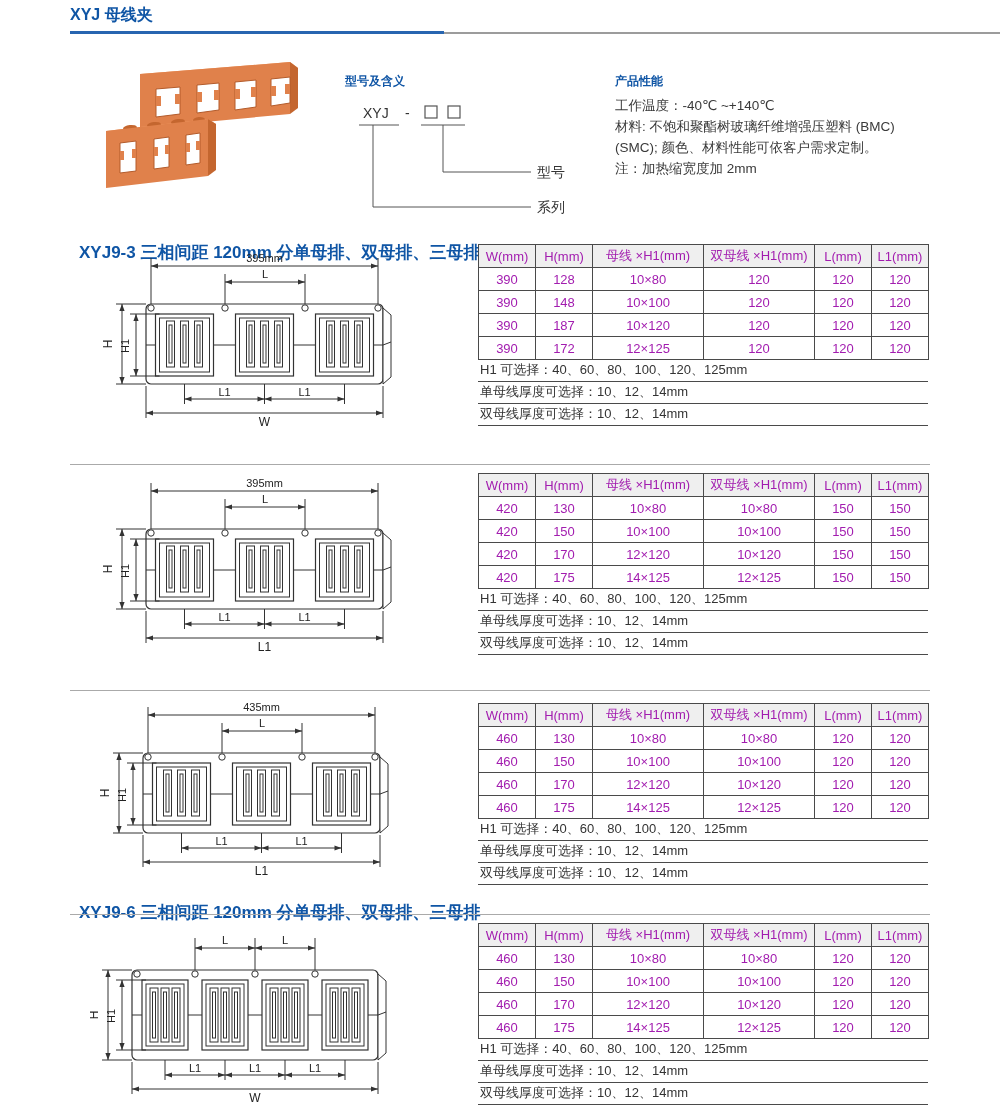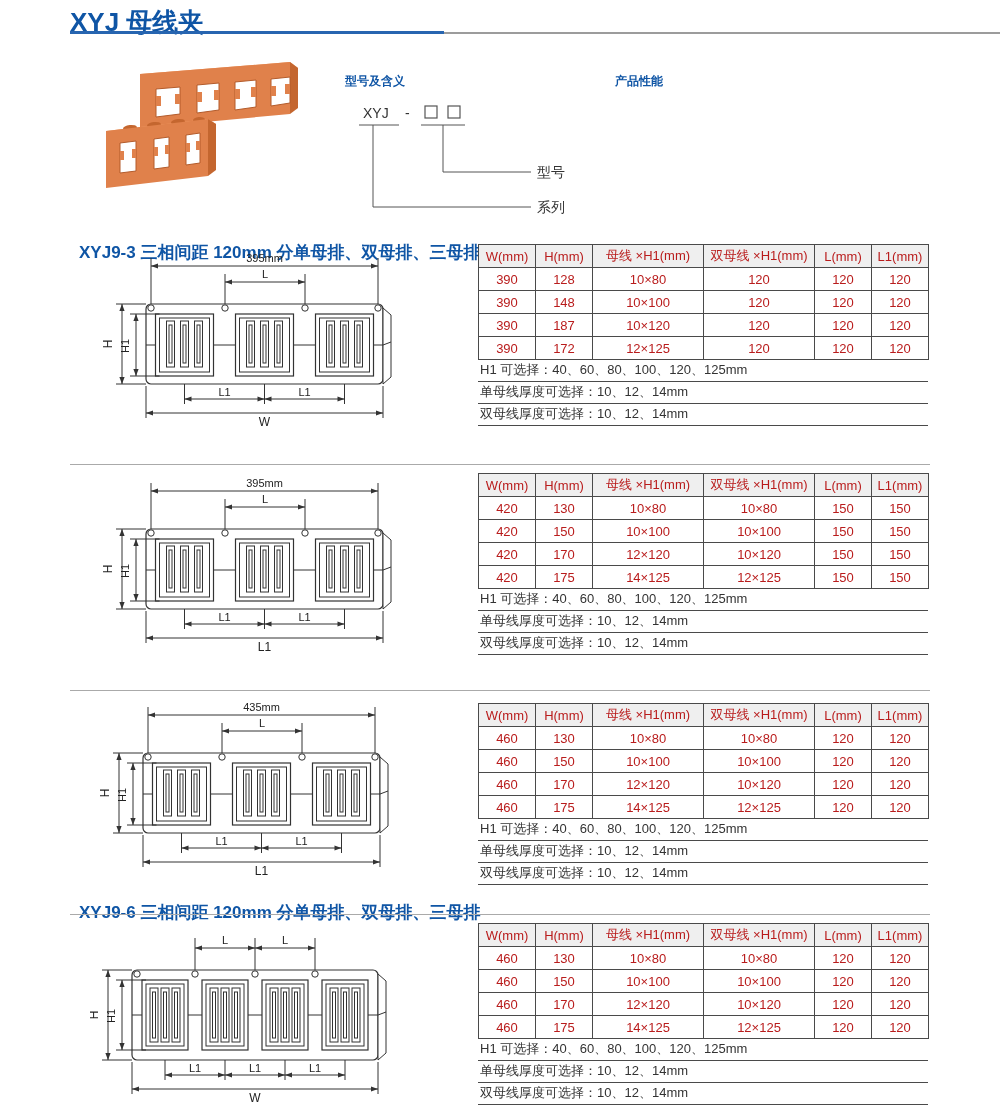"XYJ 母线夹" .h-title { font-size: 26px -> 16px }
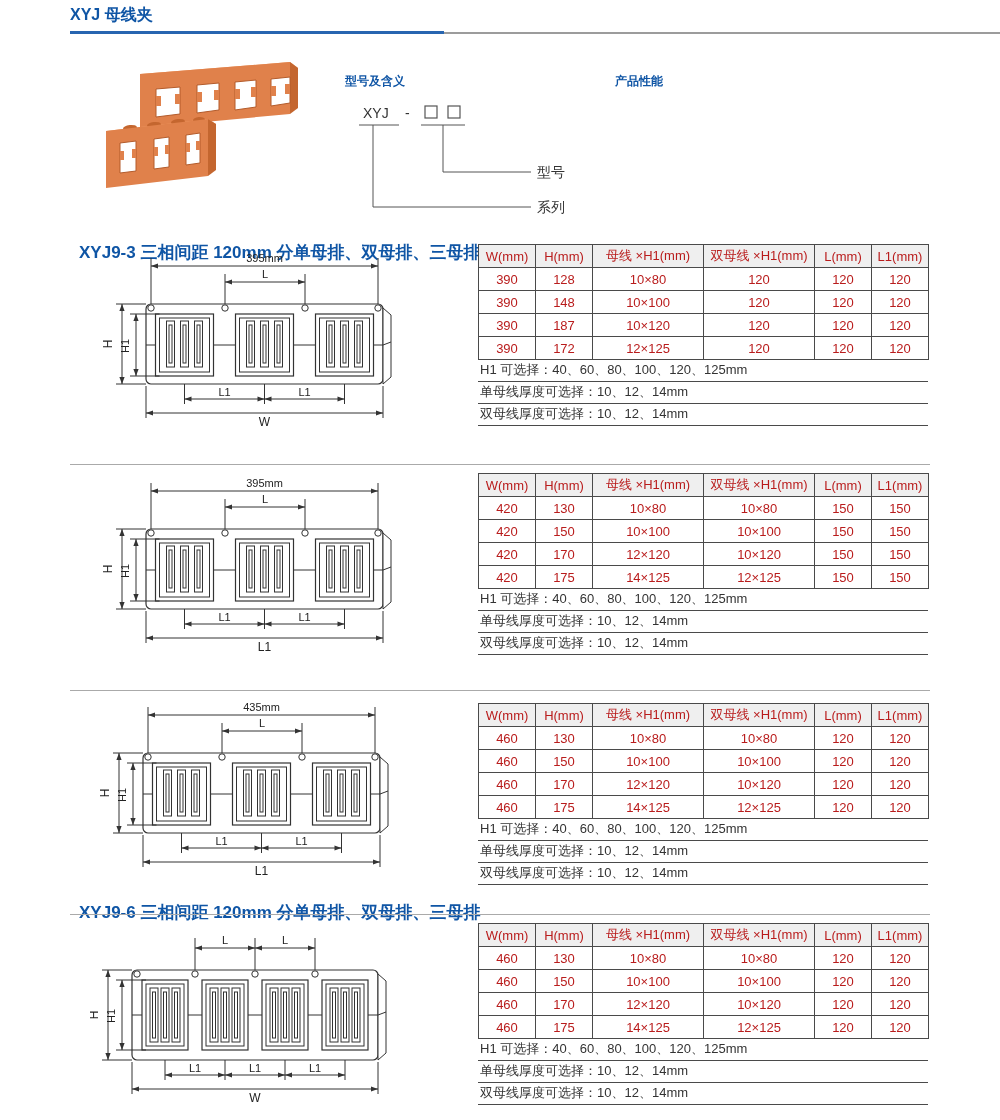"工作温度：-40℃ ~+140℃" div.perf-lines { html: none -> <div> <div>工作温度：-40℃ ~+140℃</div> <div>材料: 不饱和聚酯树玻璃纤维增强压塑料 (BMC)</div> <div>(SMC); 颜色、材料性能可依客户需求定制。</div> <div>注：加热缩宽度加 2mm</div> </div> }
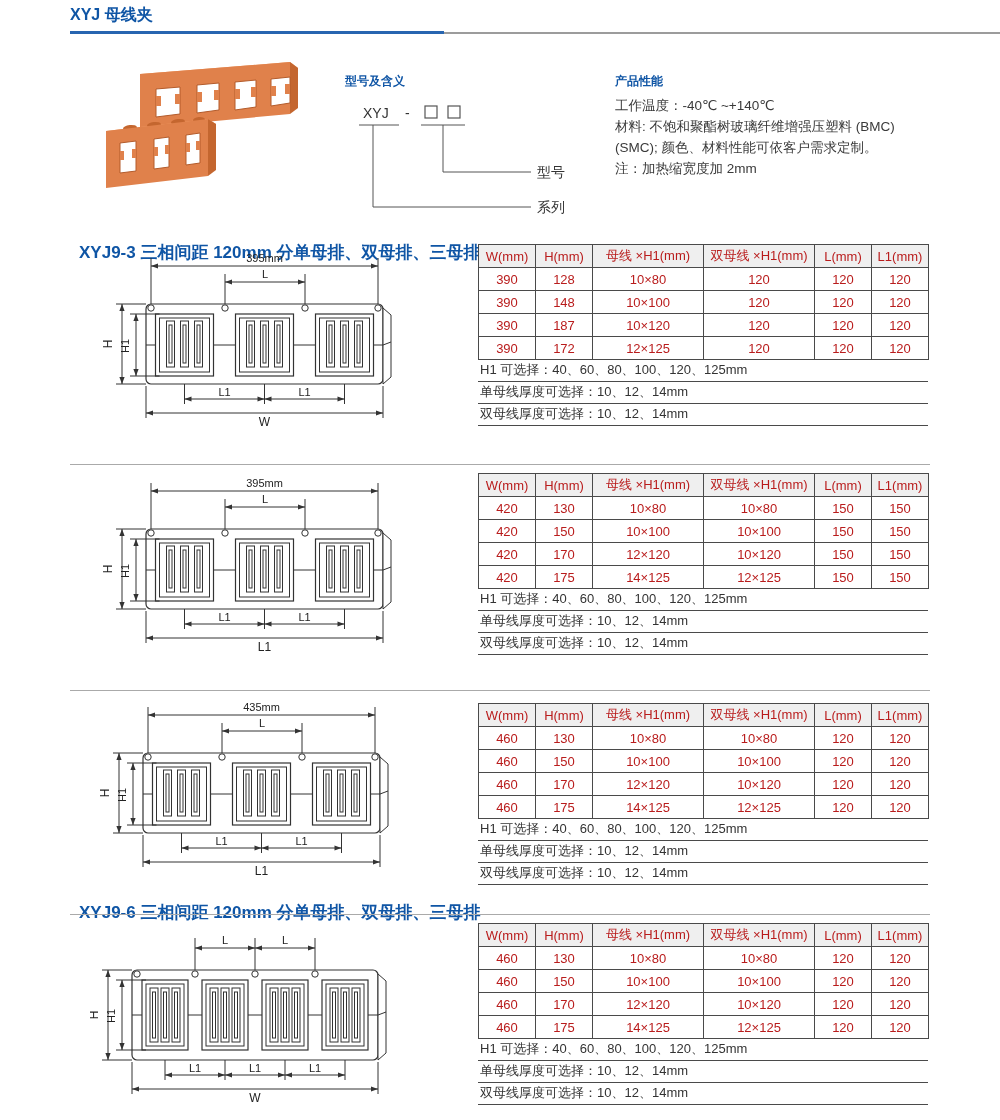"W(mm)" .spec-table { color: #b91c1c -> #a21caf }
